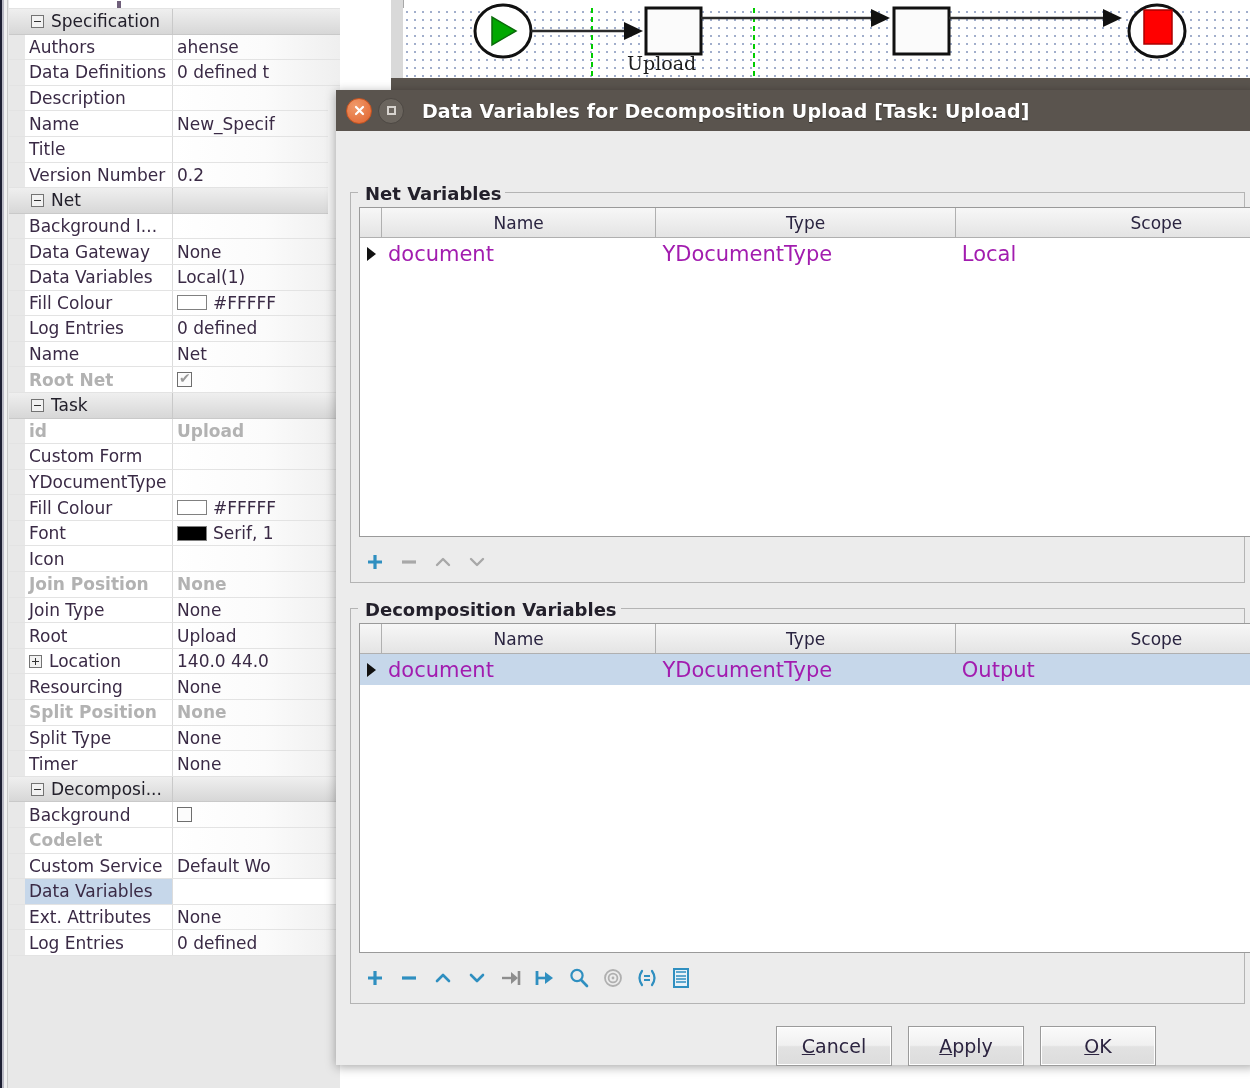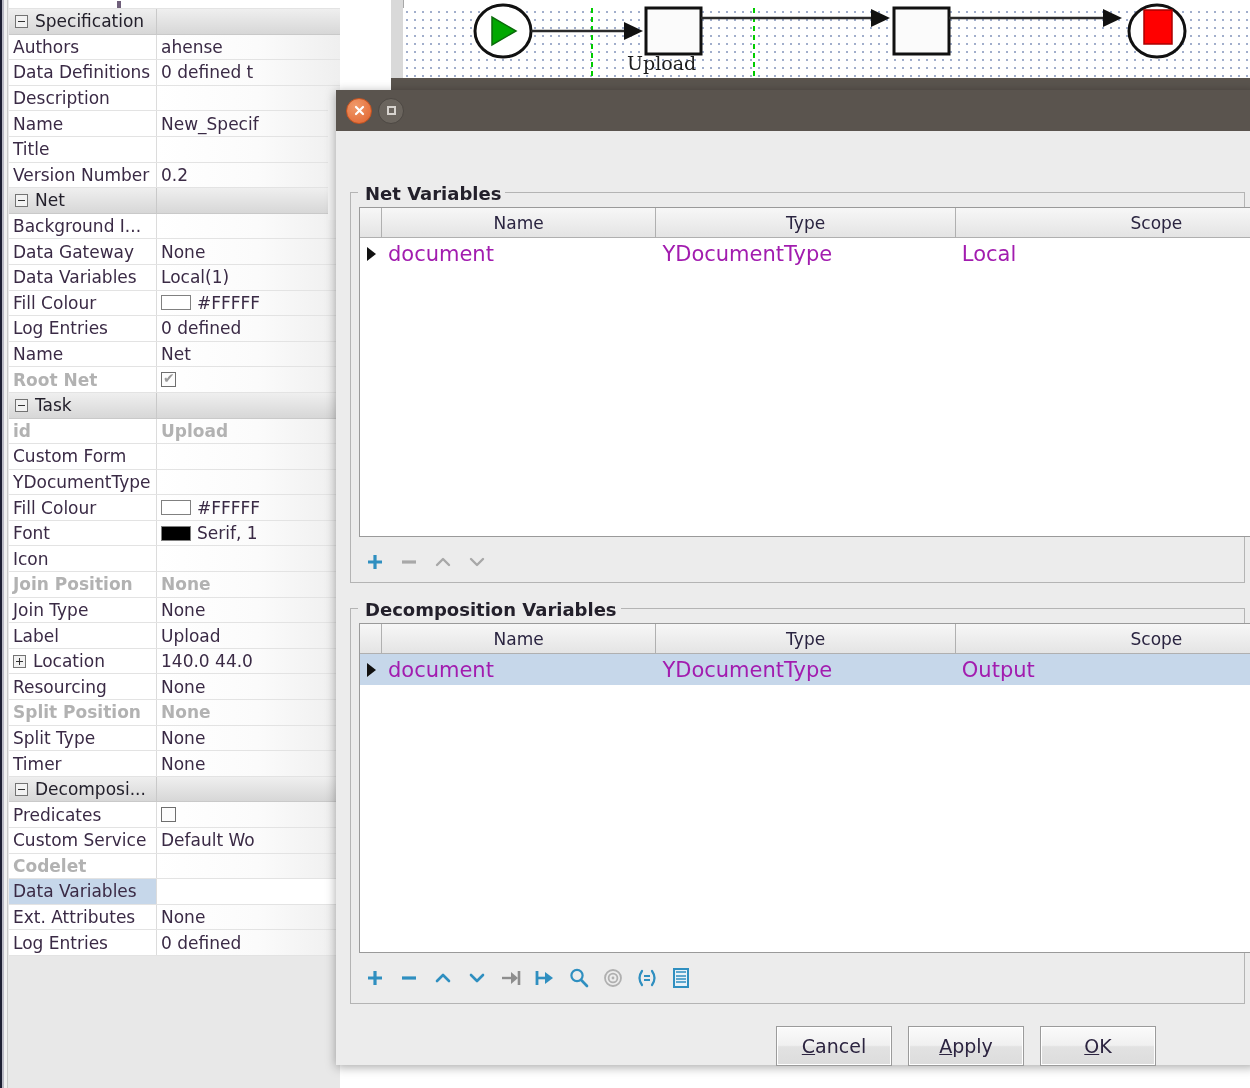"Specification" .pg-row { padding-left: none -> 16px }
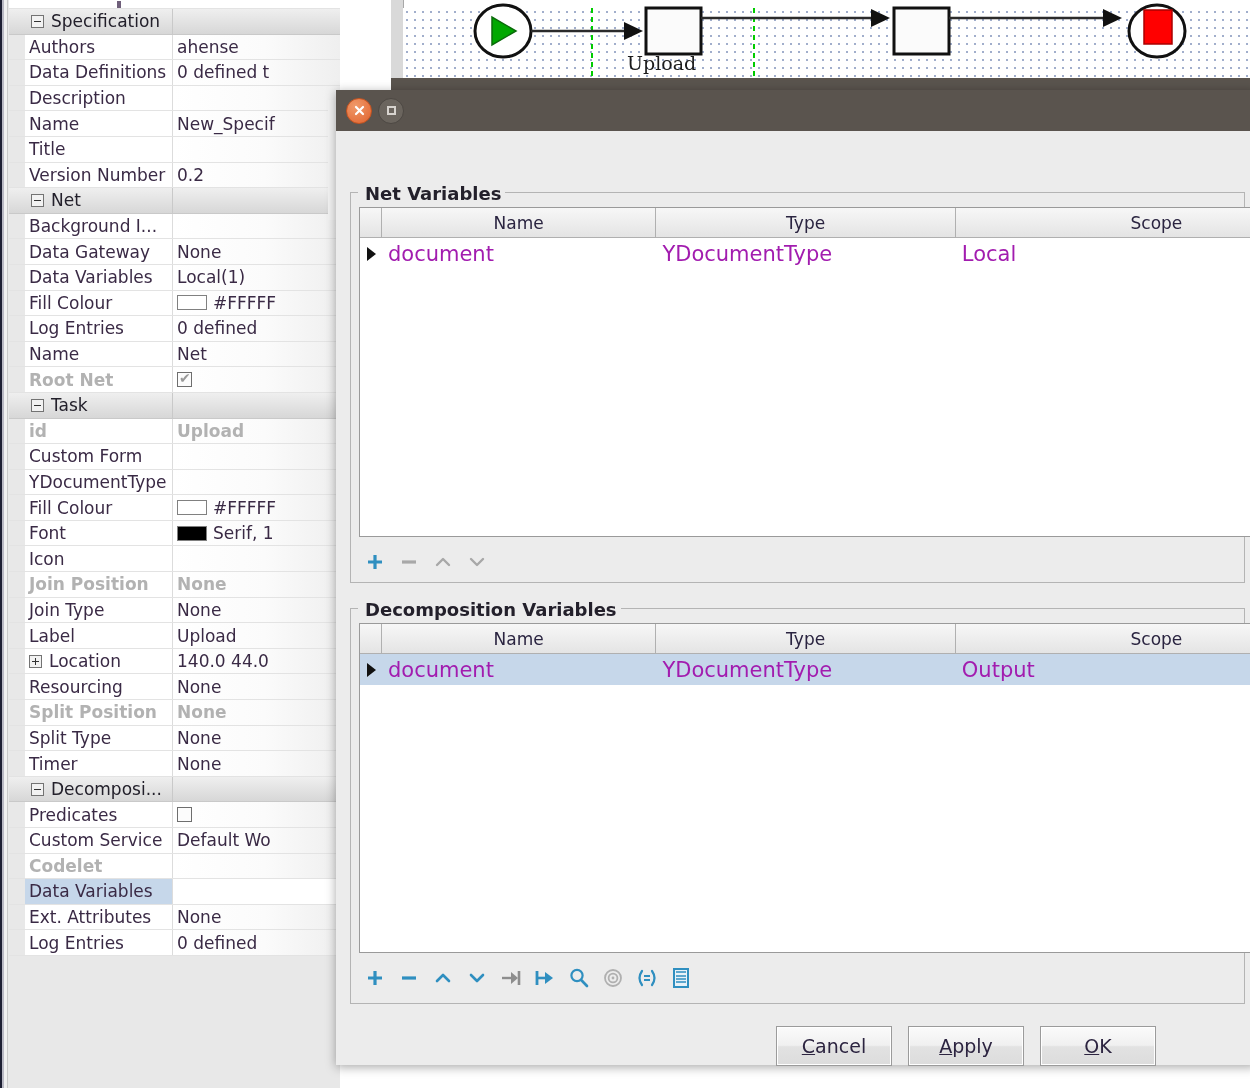"Data Variables for Decomposition Upload" div { html: none -> <div>Data Variables for Decomposition Upload [Task: Upload]</div> }
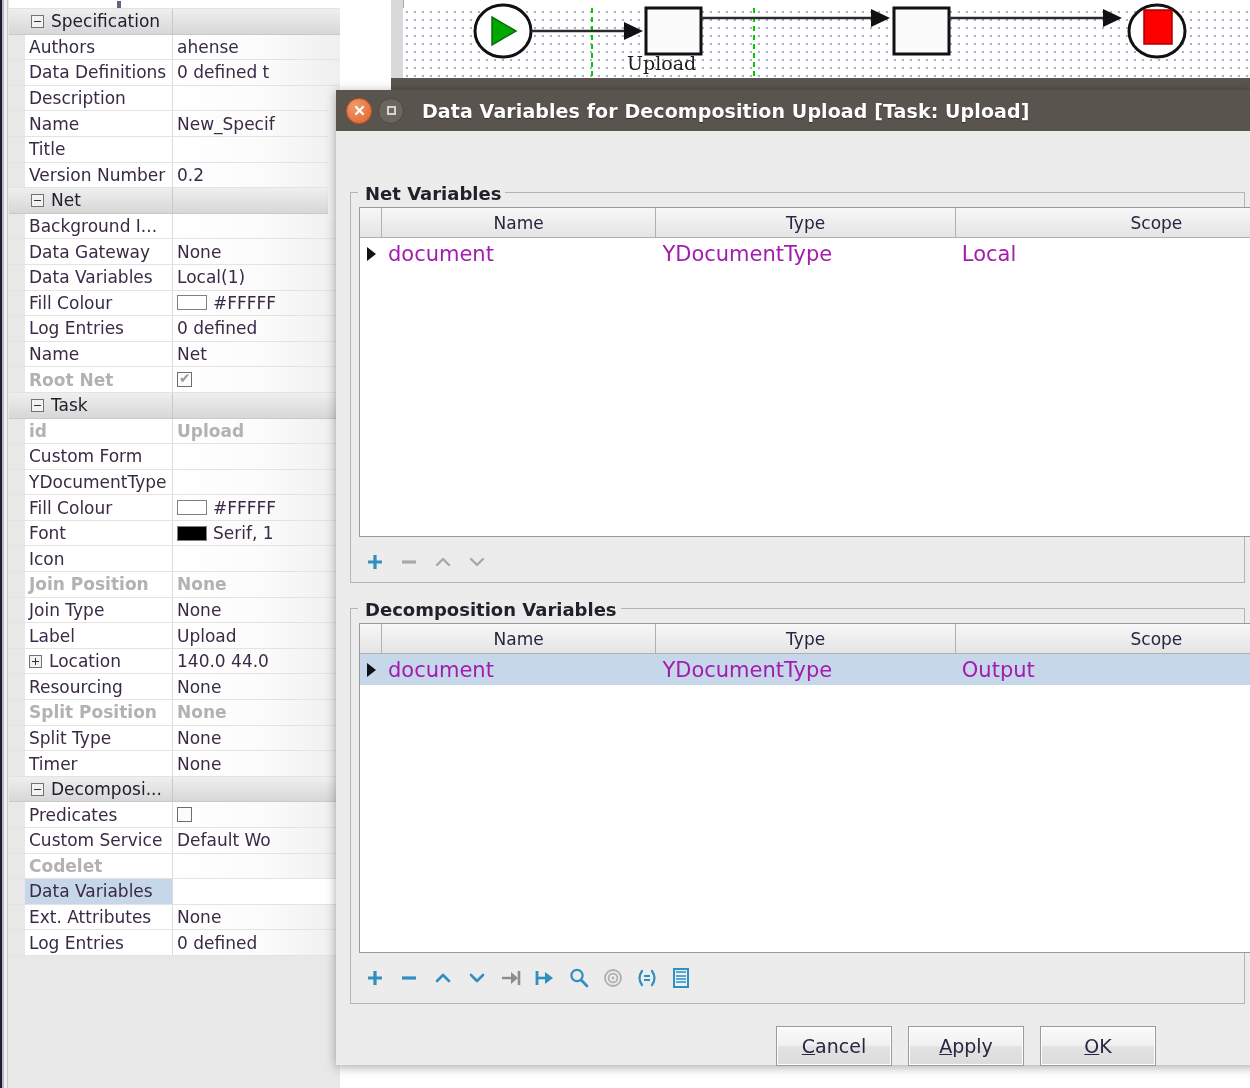"Label" span { text: Label -> Root }
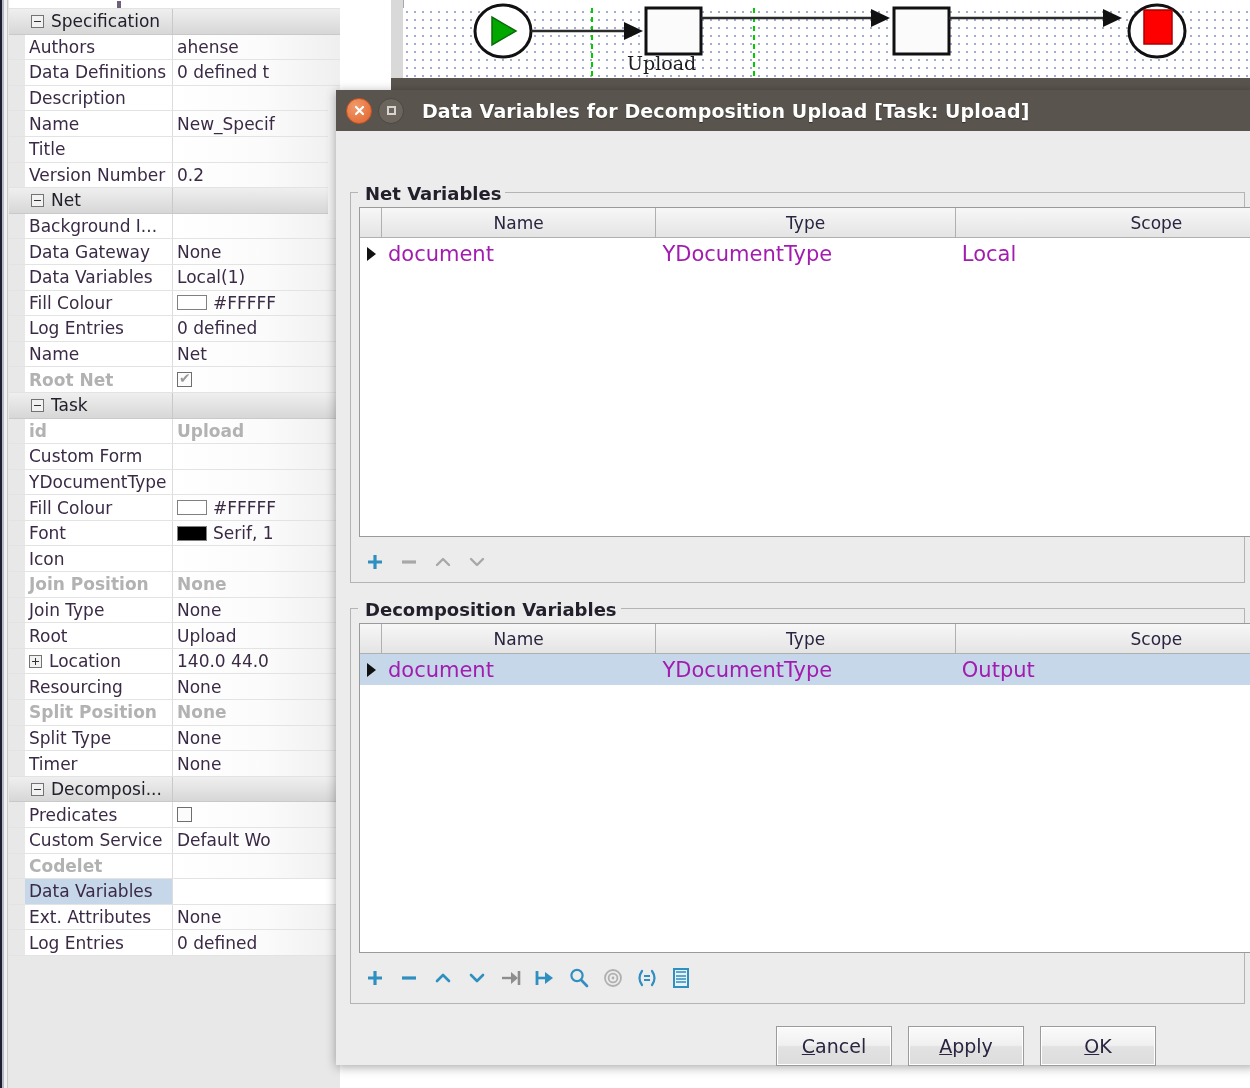"Predicates" span { text: Predicates -> Background }
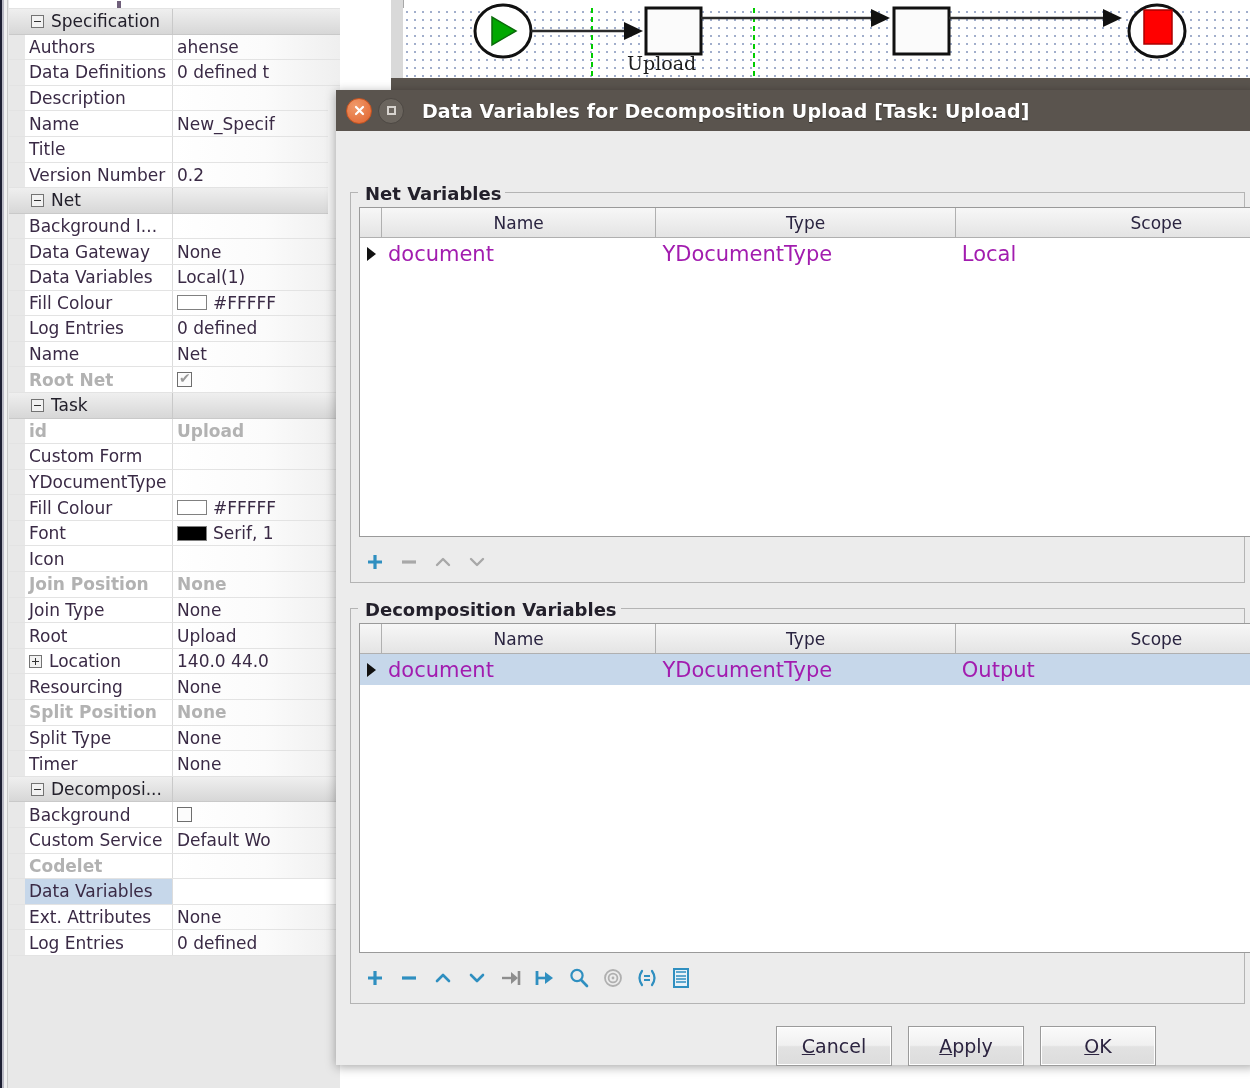"Custom Service" div.pg-row { order: before "Codelet" -> after "Codelet" }
